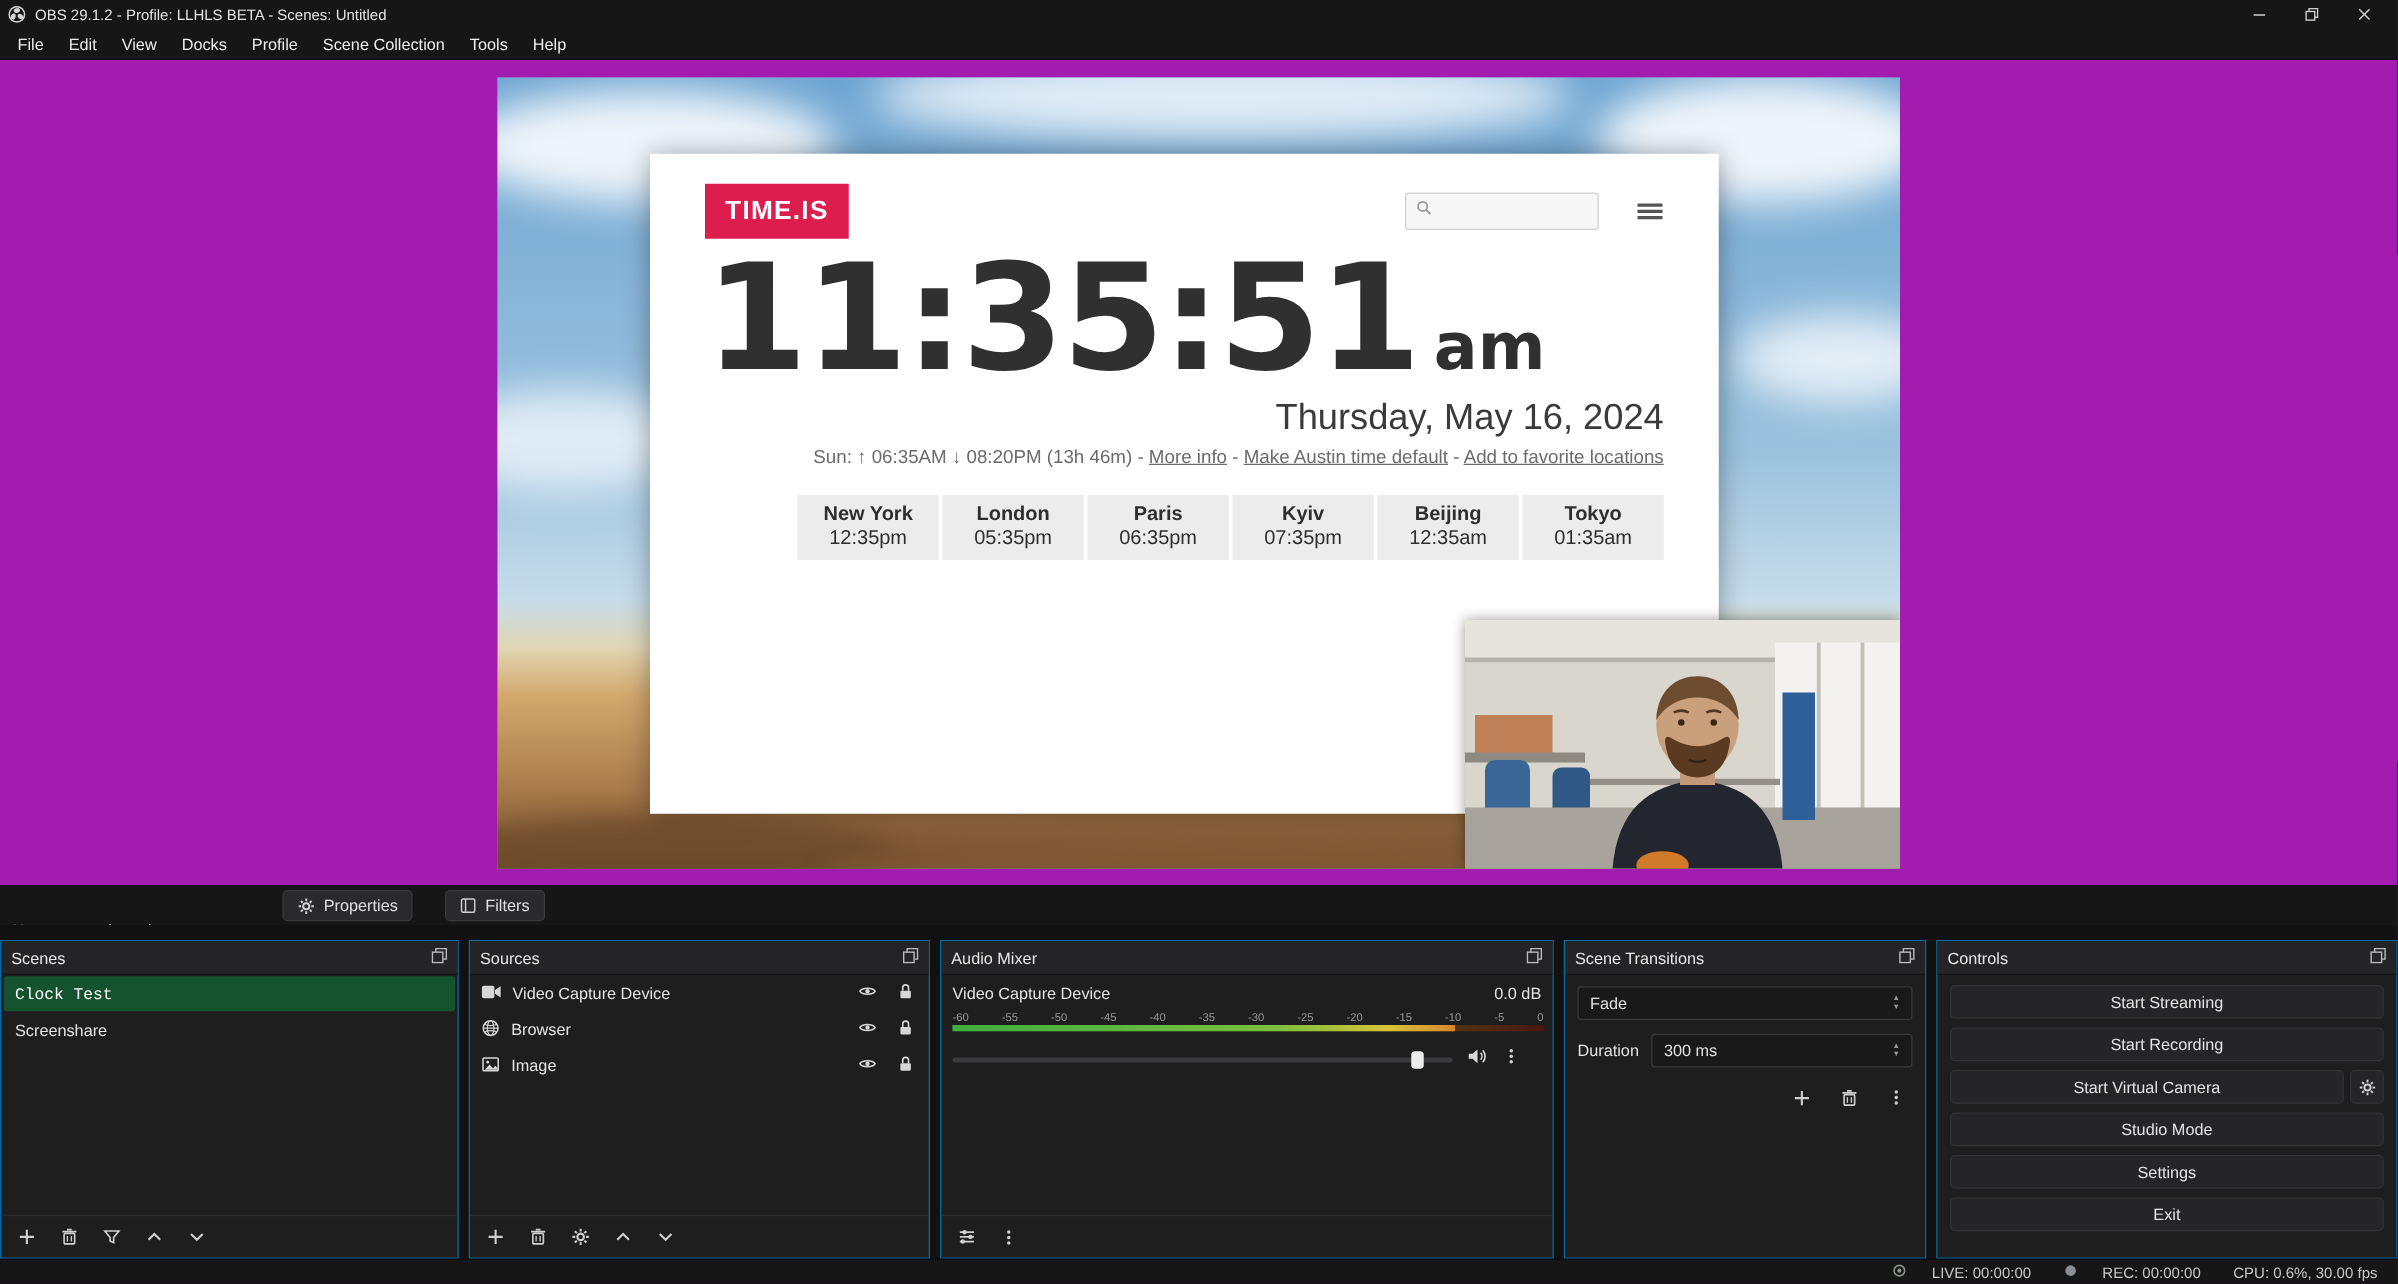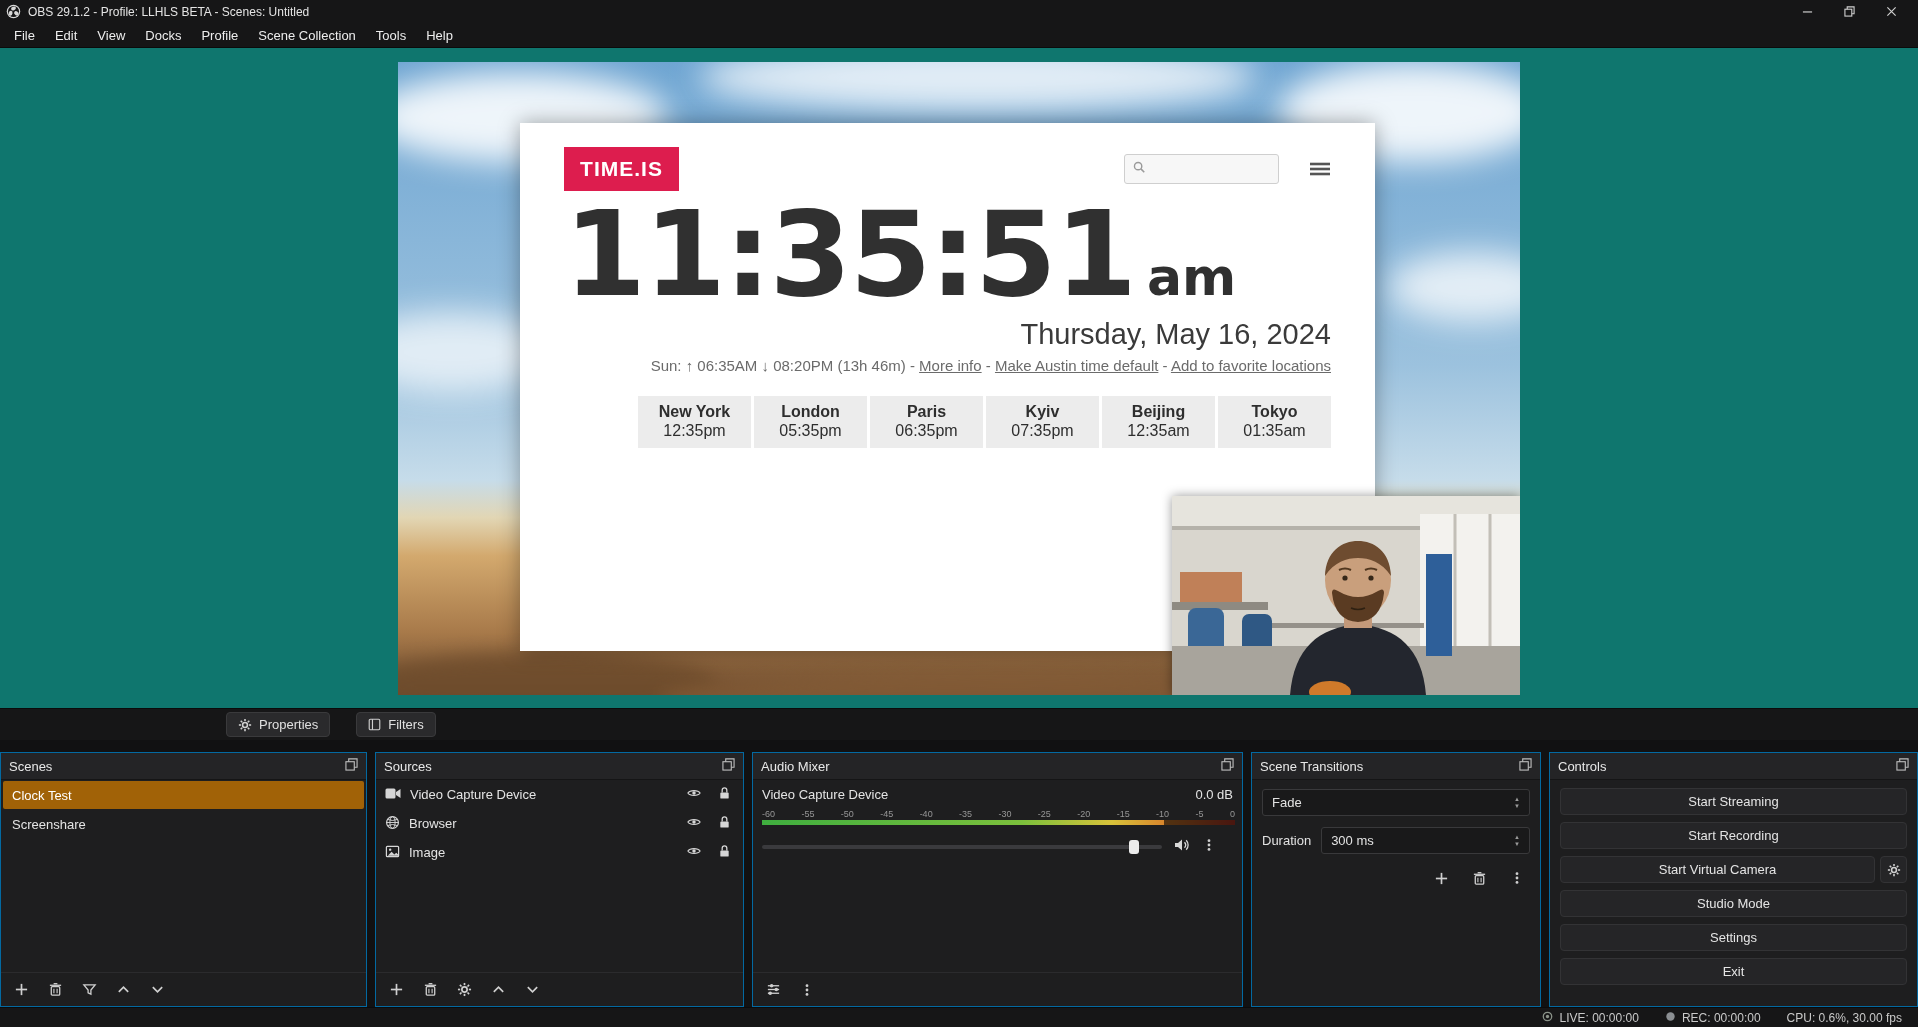"TIME.IS" .preview-area { background: #0f766e -> #a21caf }
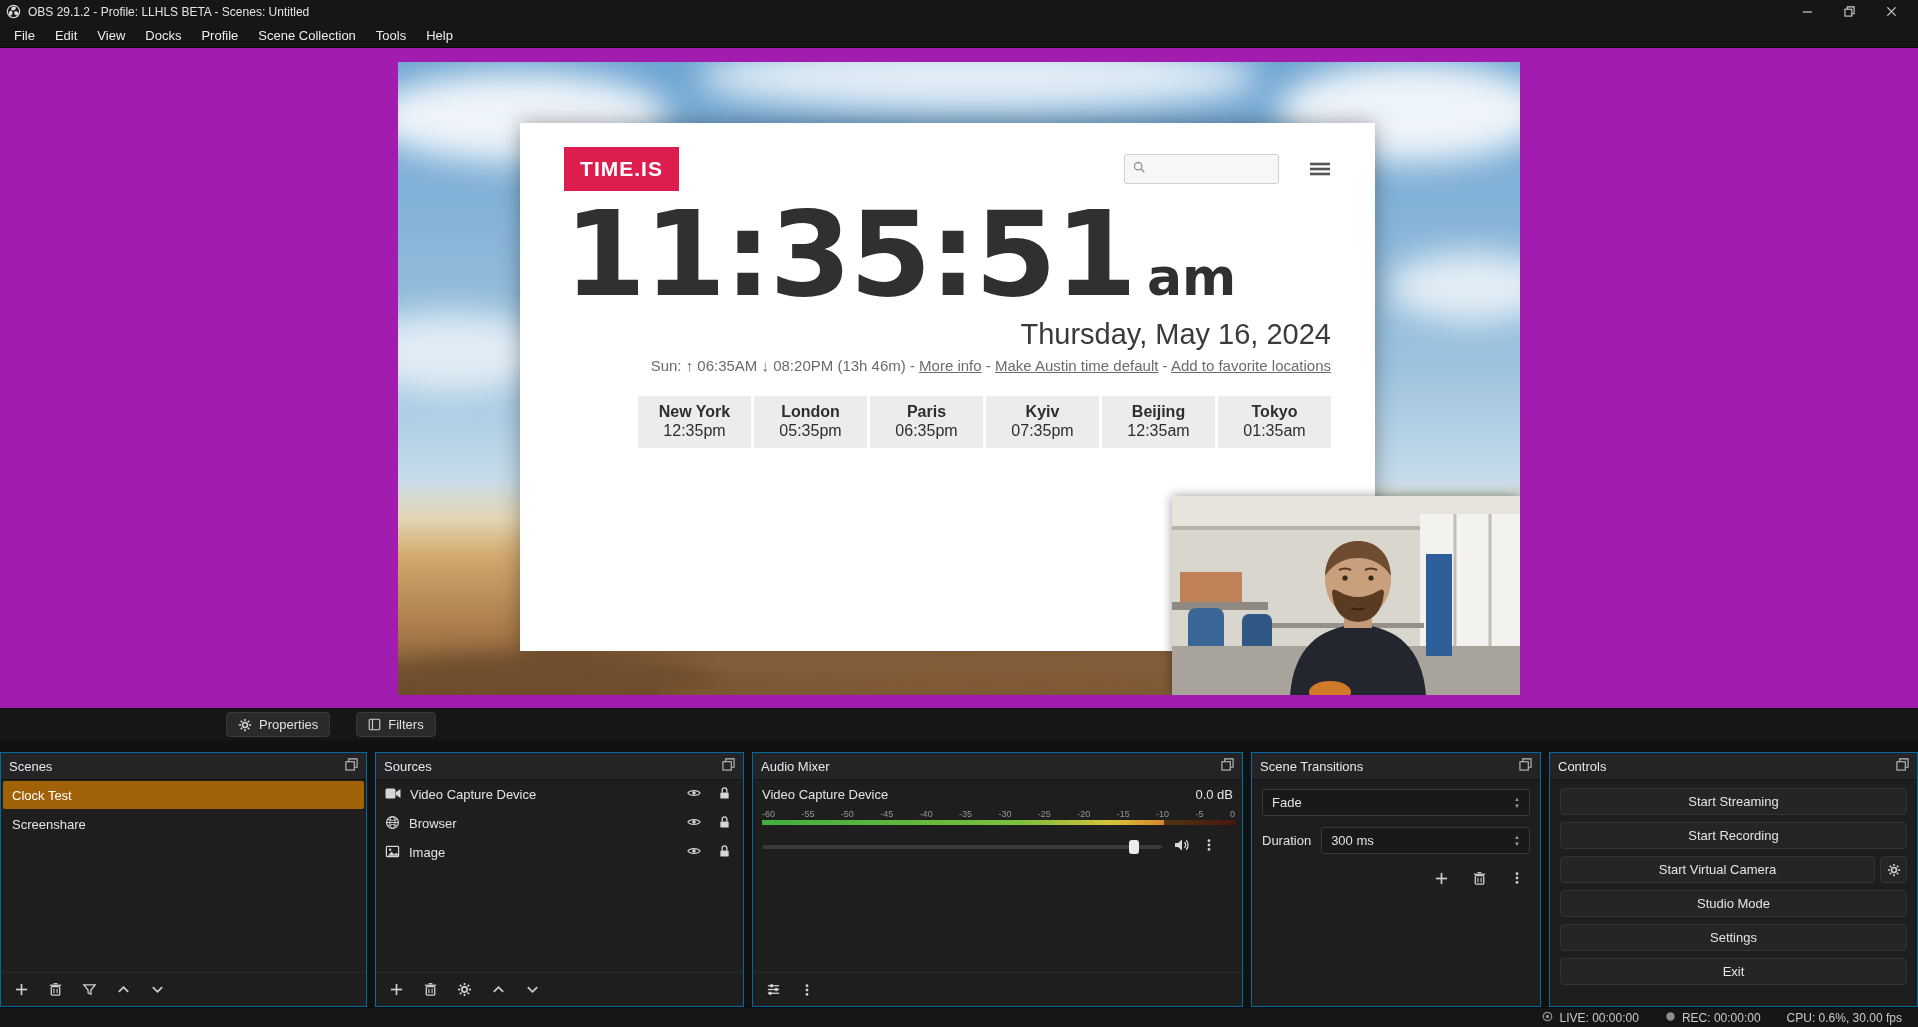"Clock Test" .scene-item.selected { background: #a16207 -> #14532d; font-family: none -> Liberation Mono, monospace }
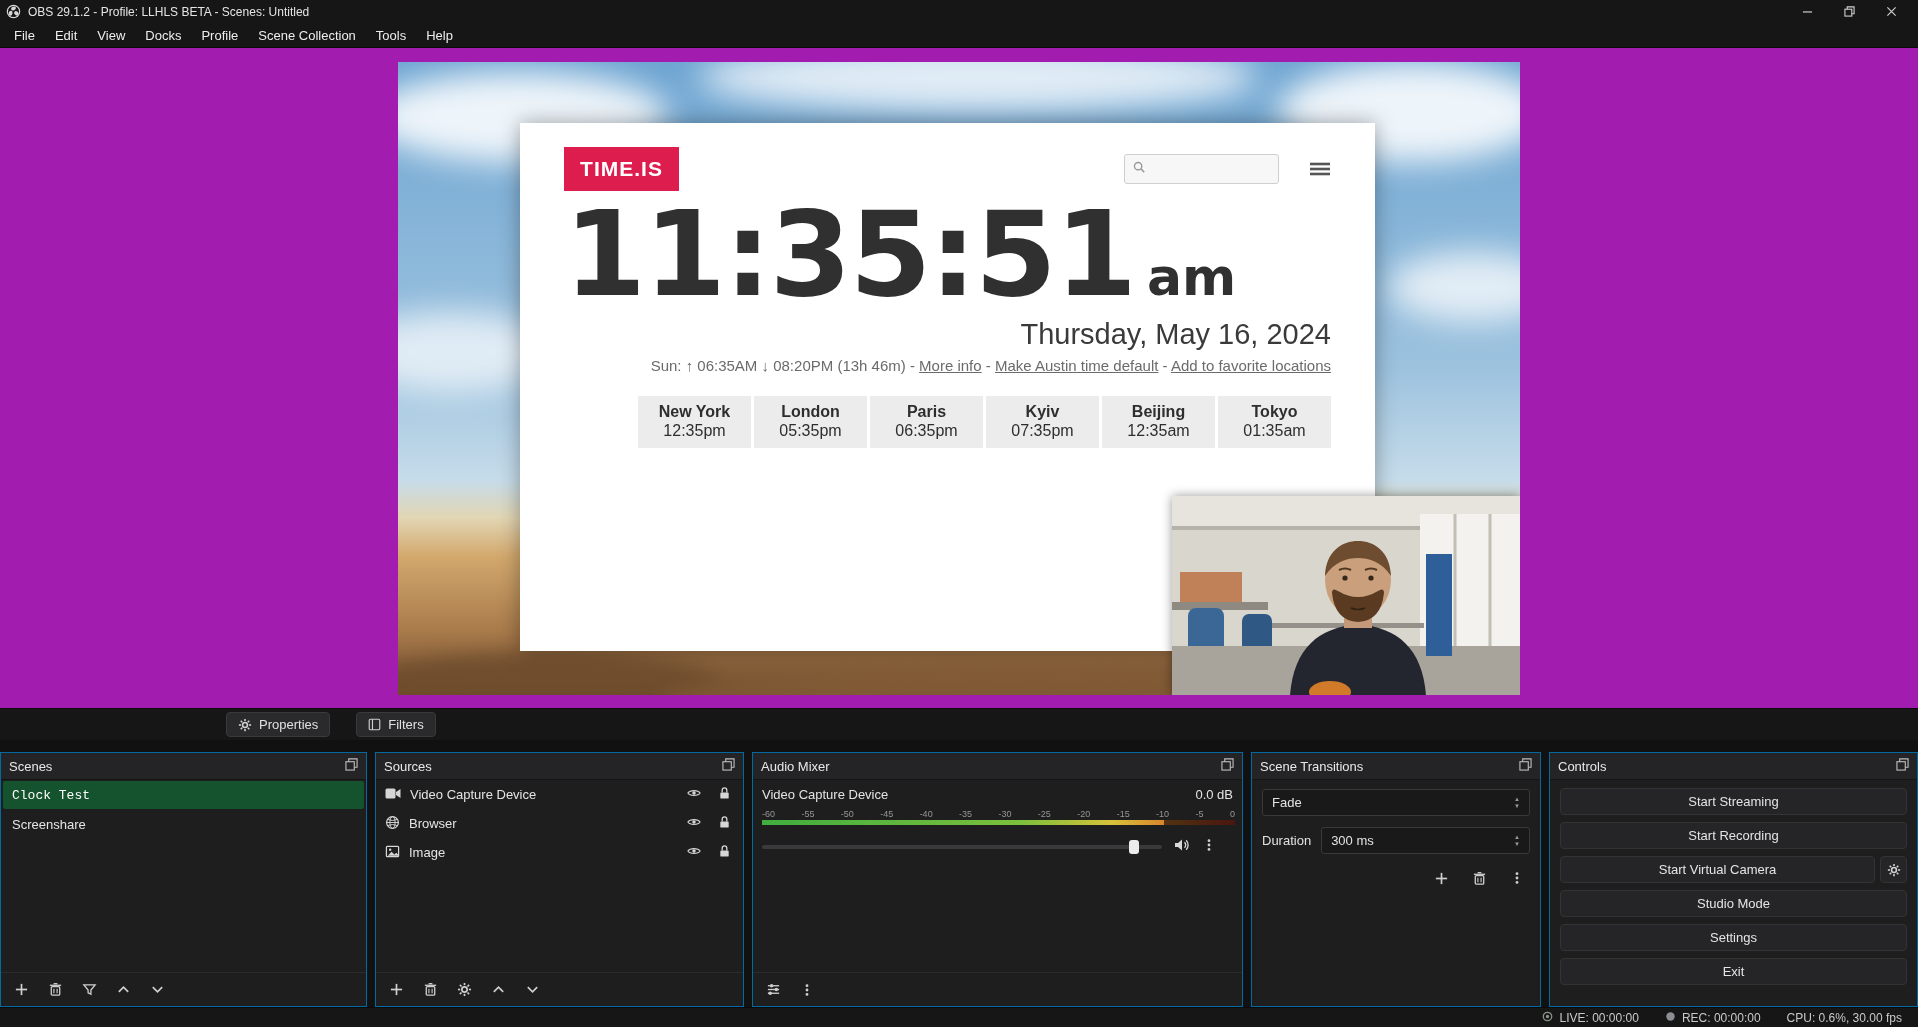"LIVE: 00:00:00" .status-item { gap: 6px -> 20px }
